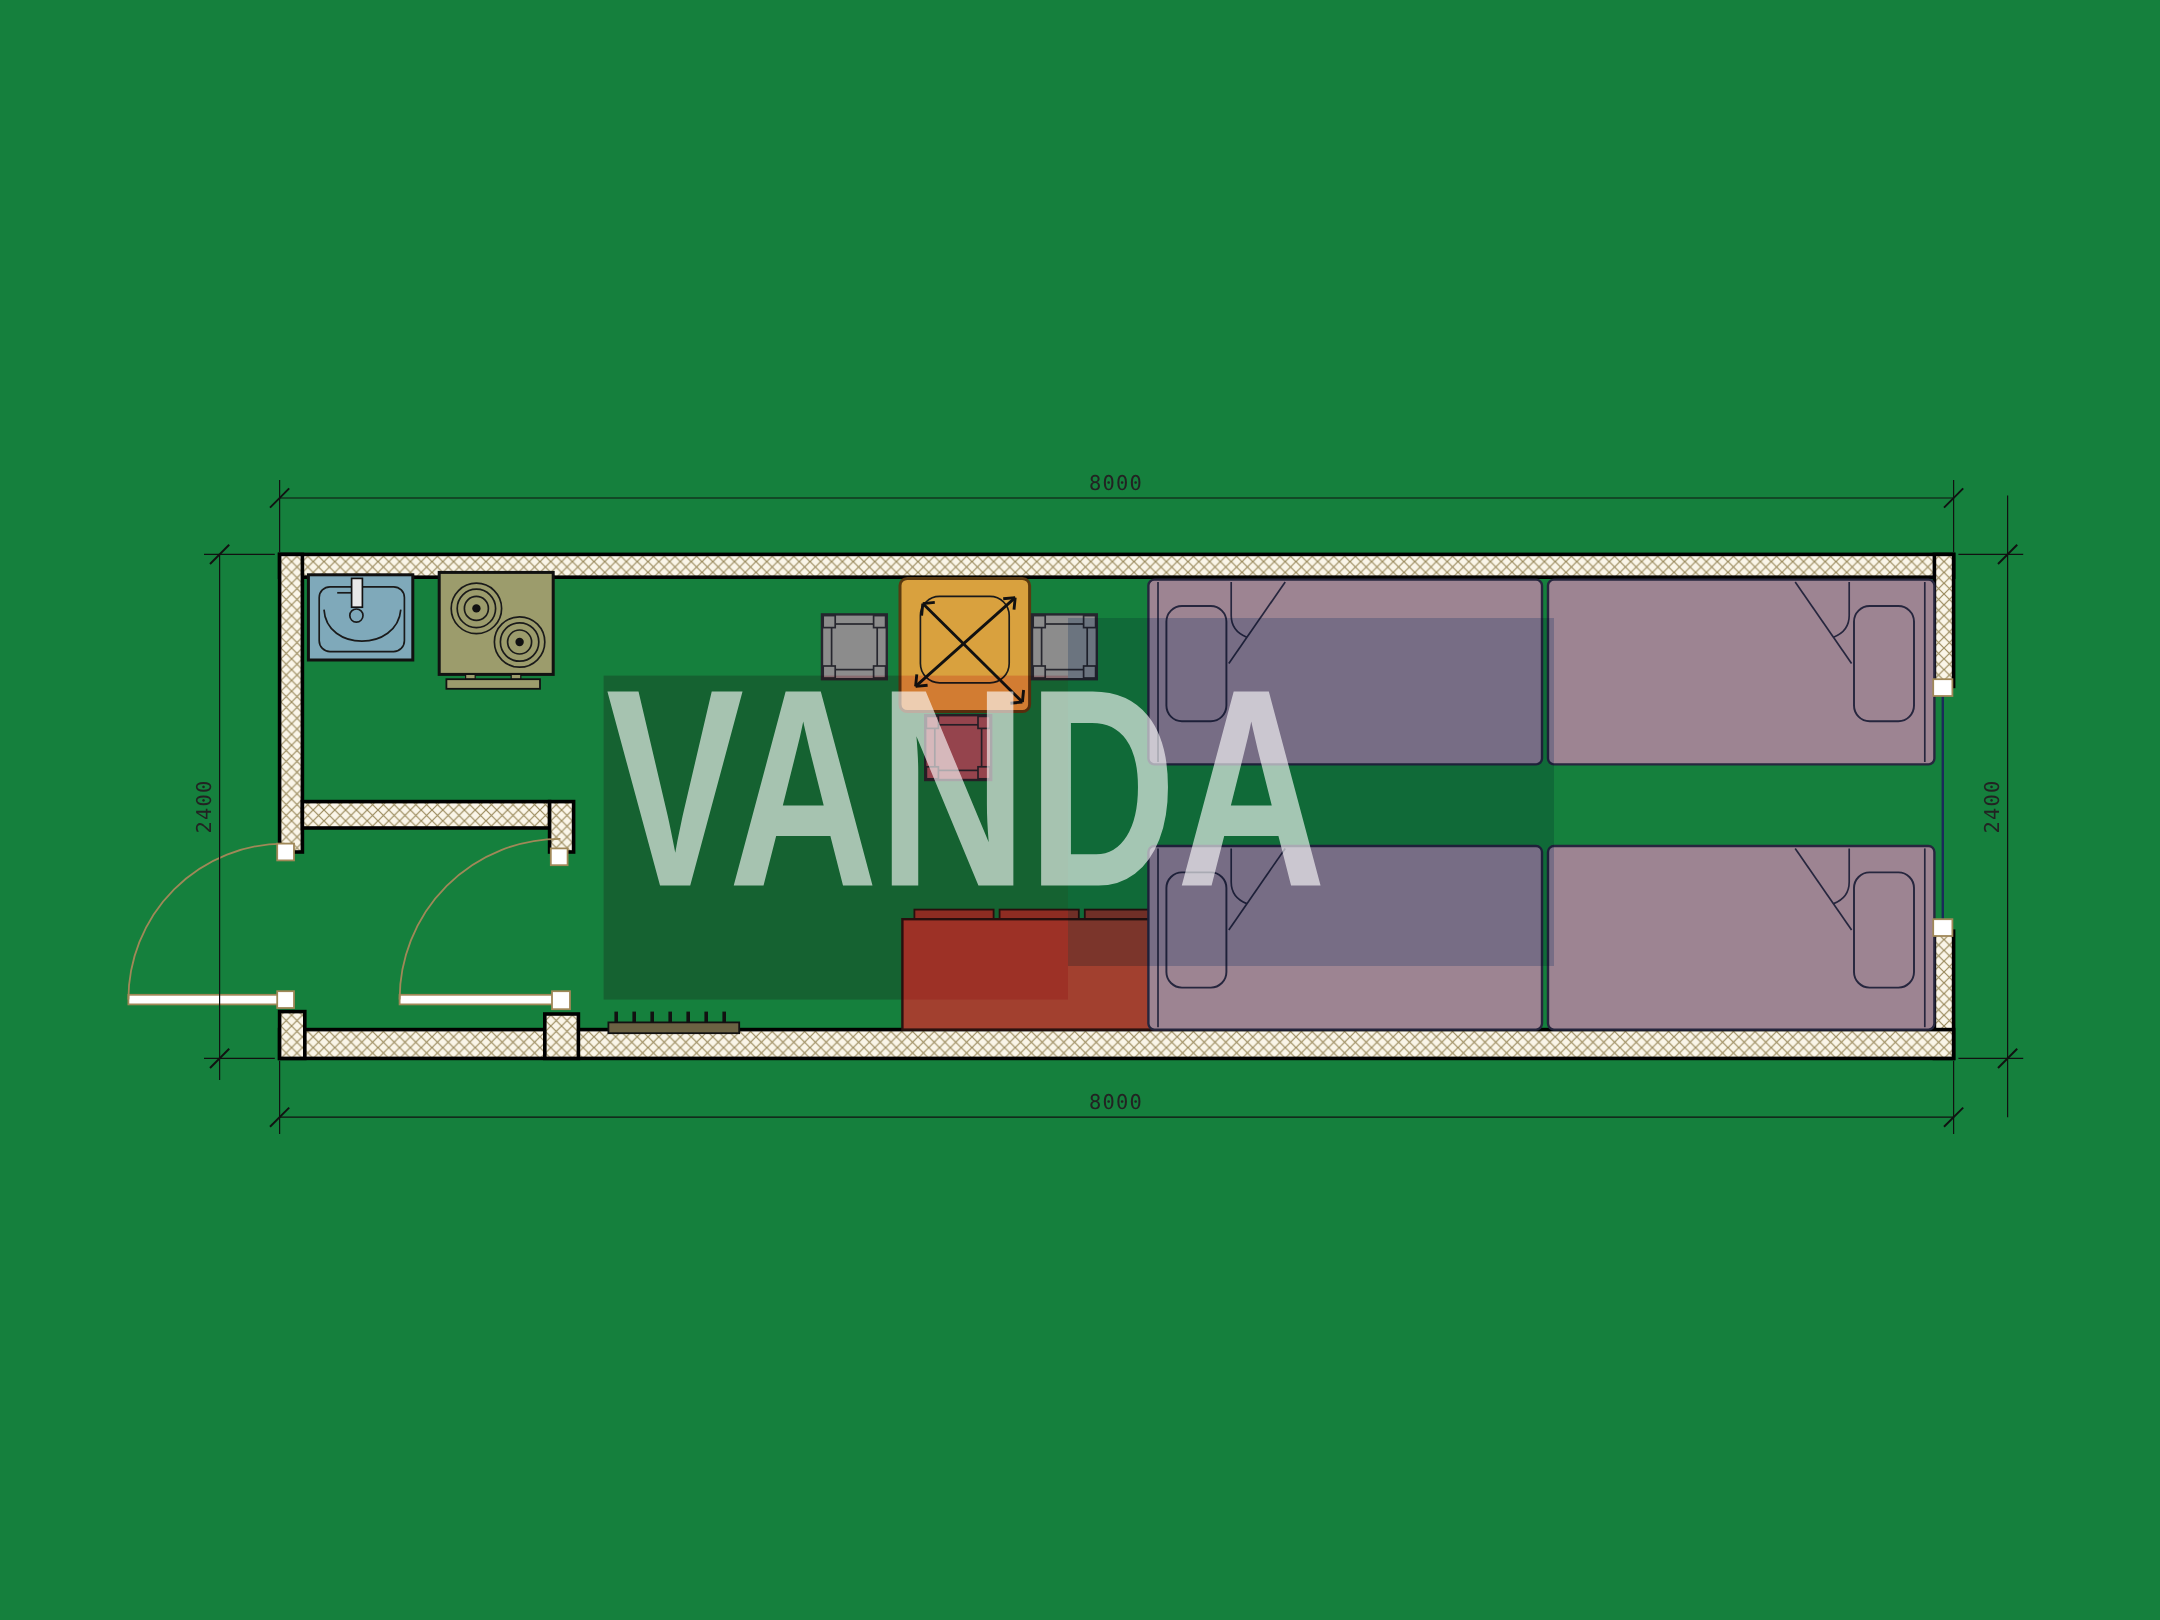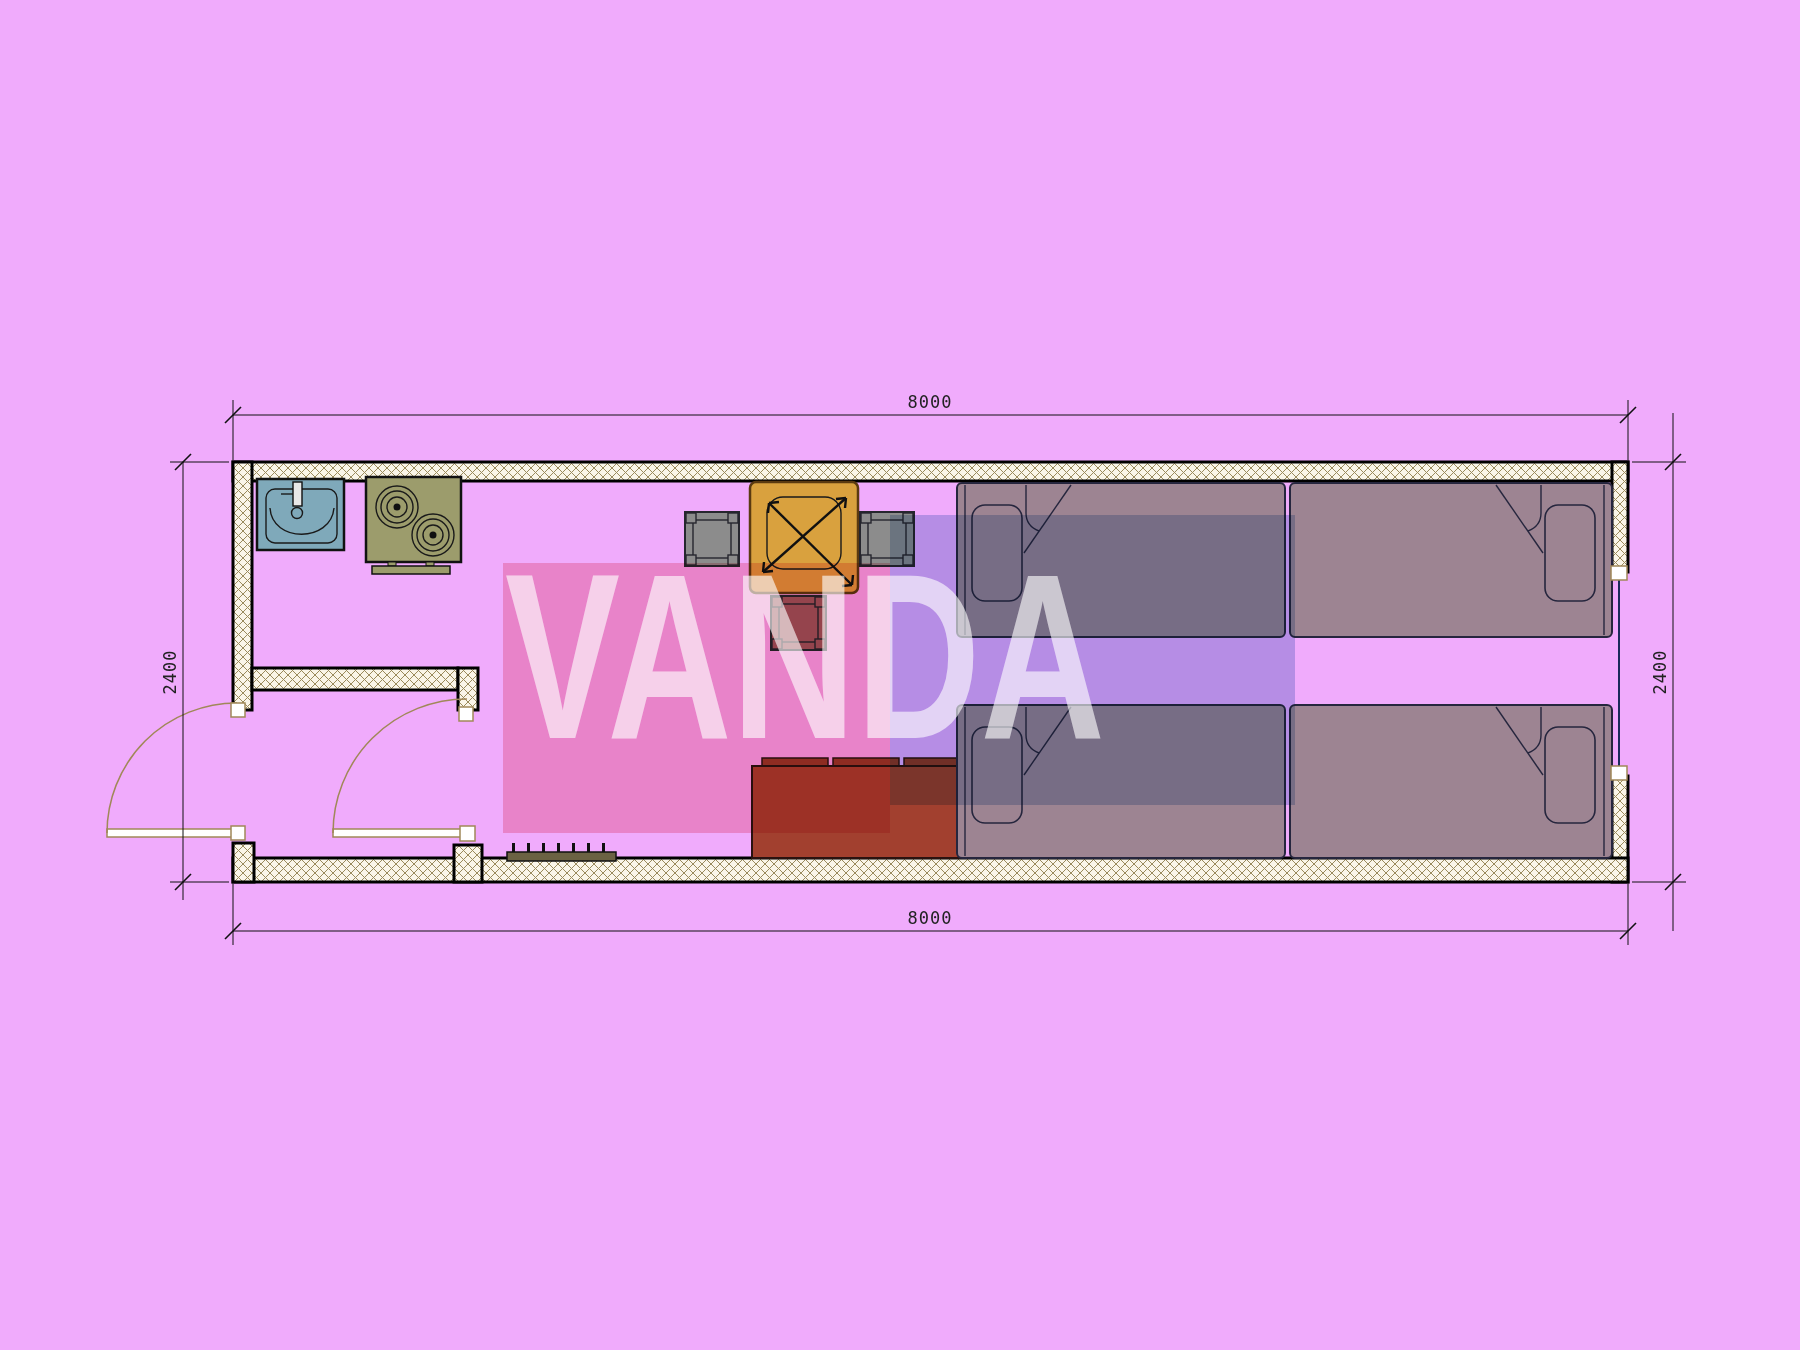"8000" #canvas { background: #f0abfc -> #15803d }
